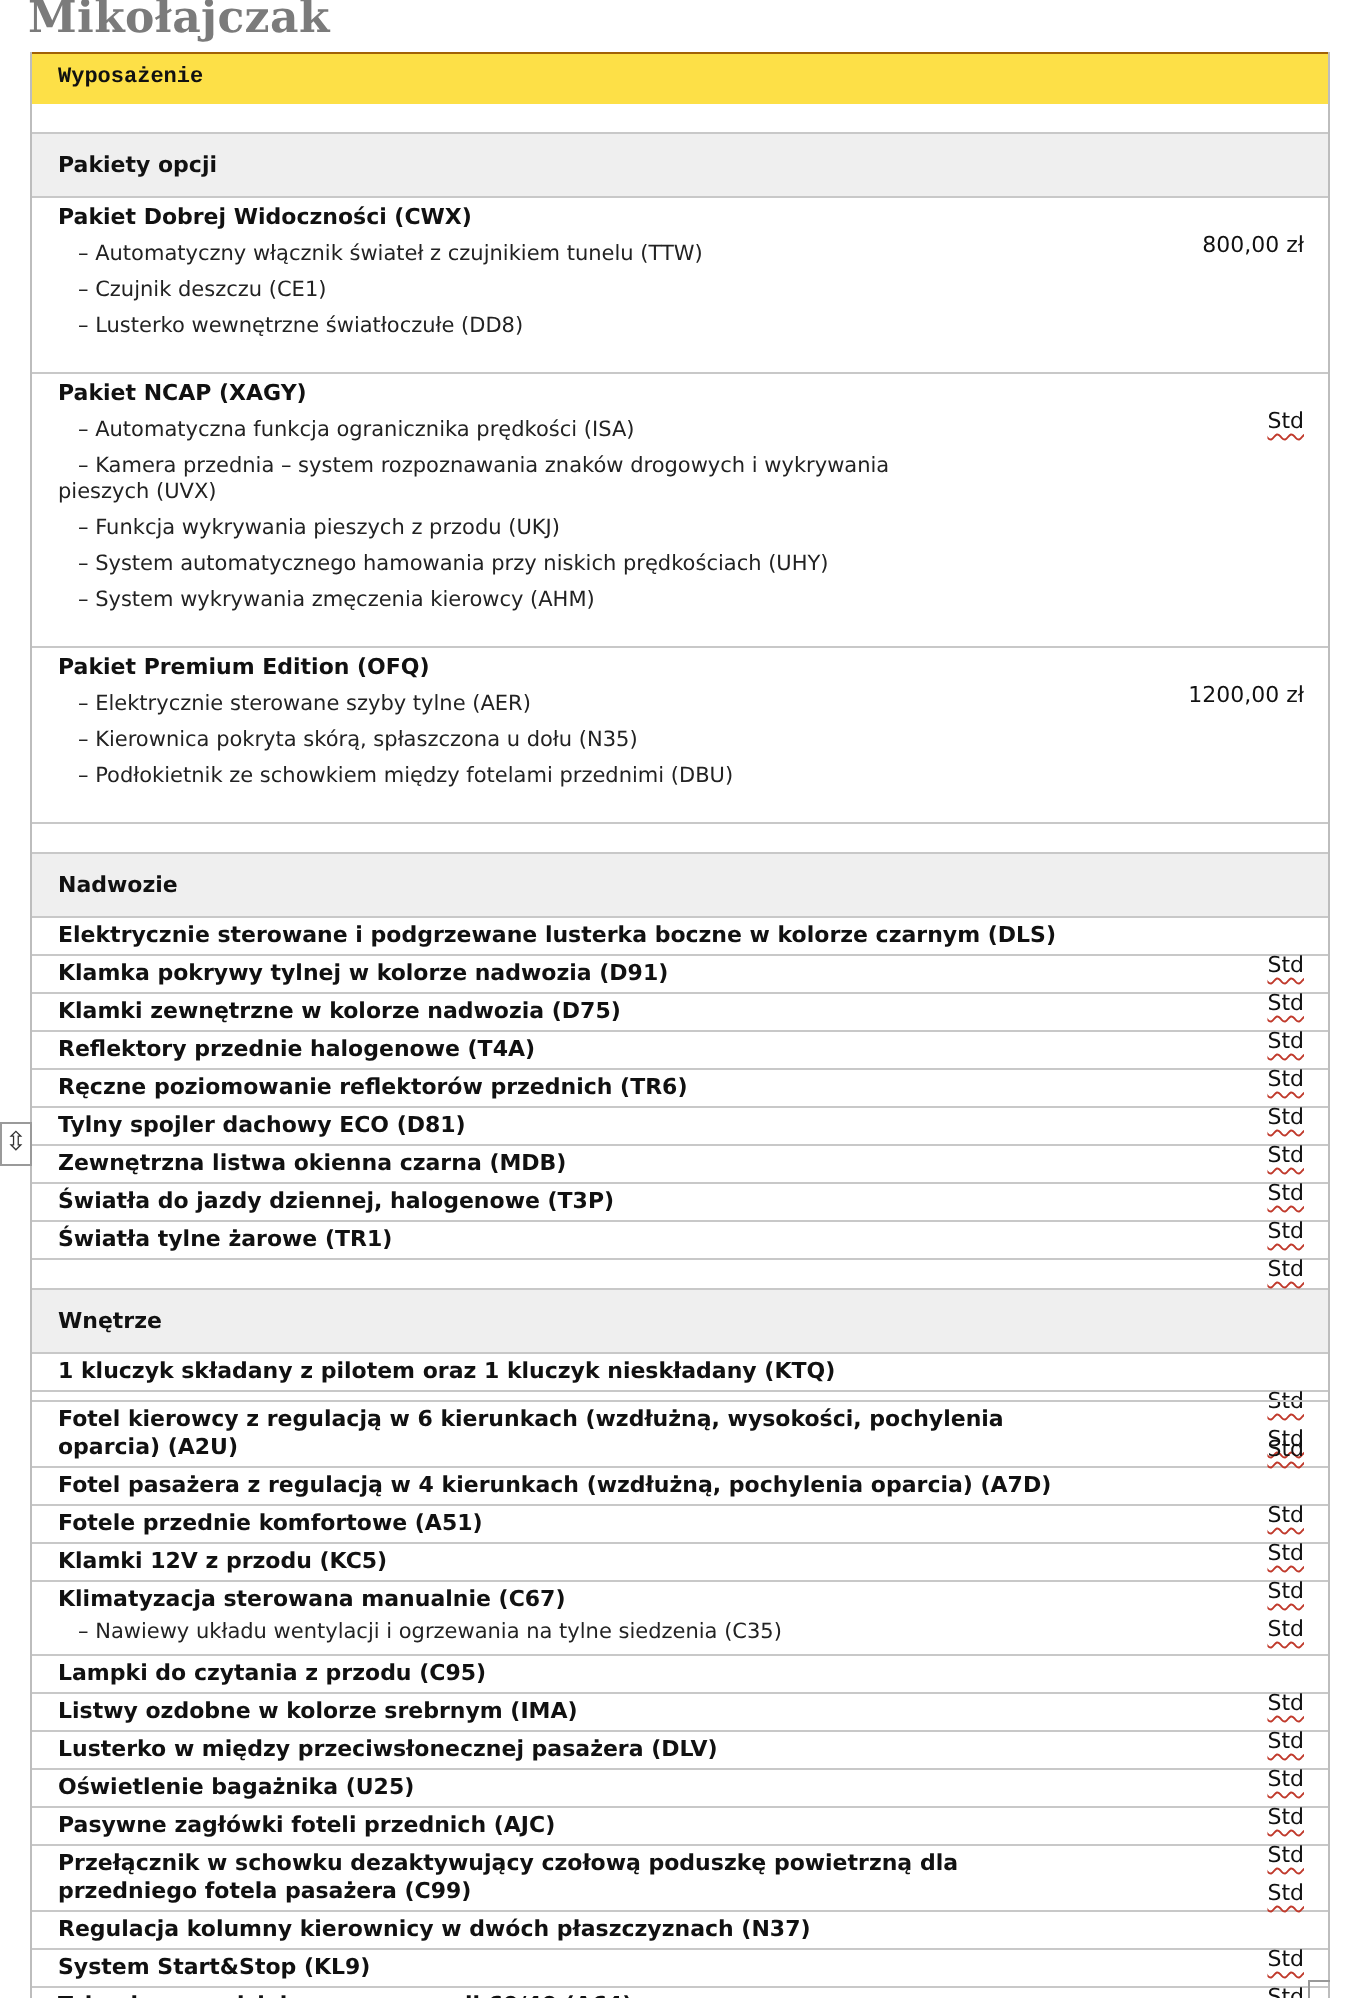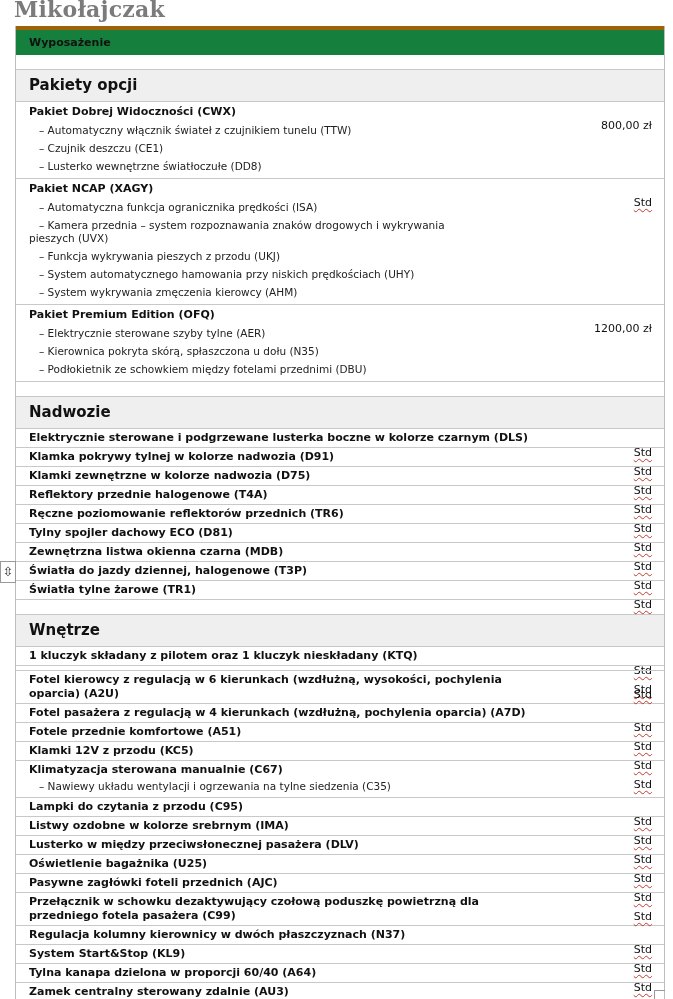"Wyposażenie" .main-header { background: #15803d -> #fde047; border-top: 4px solid #a16207 -> 1px solid #a16207; font-family: none -> Liberation Mono, monospace }
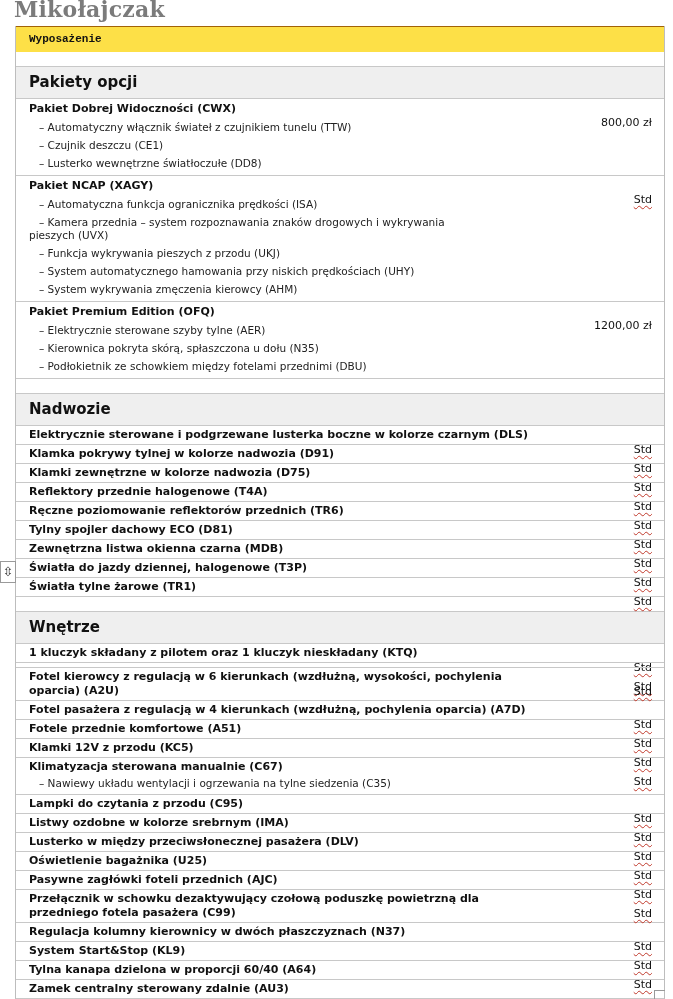"Pakiety opcji" .section-header { font-size: 15px -> 11px }
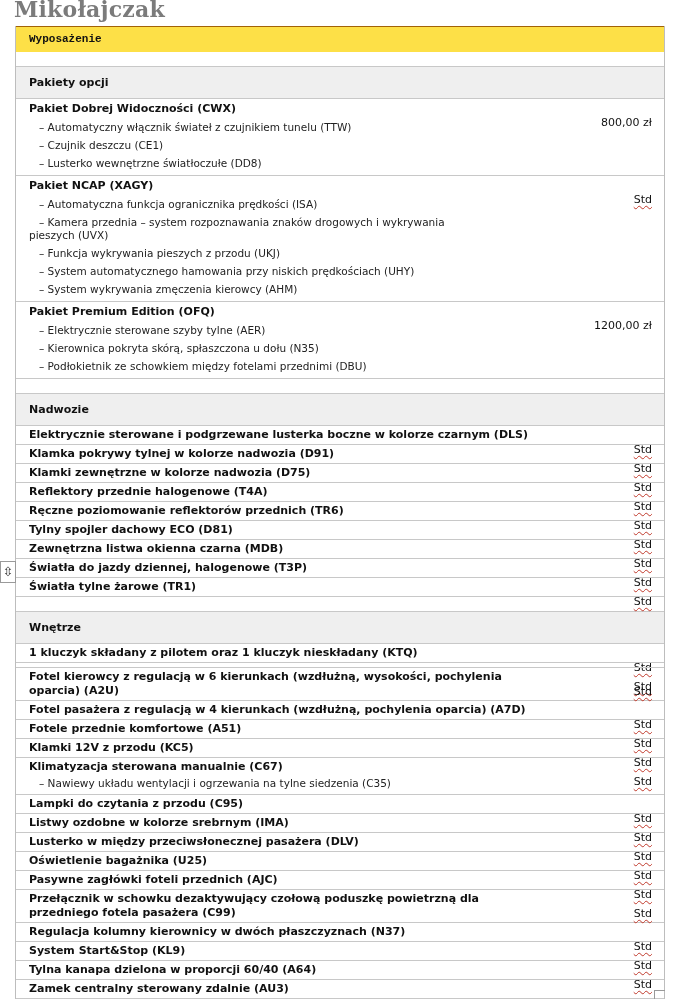"Pakiet Dobrej Widoczności (CWX)" .pkg { padding-bottom: 3px -> 14px }
